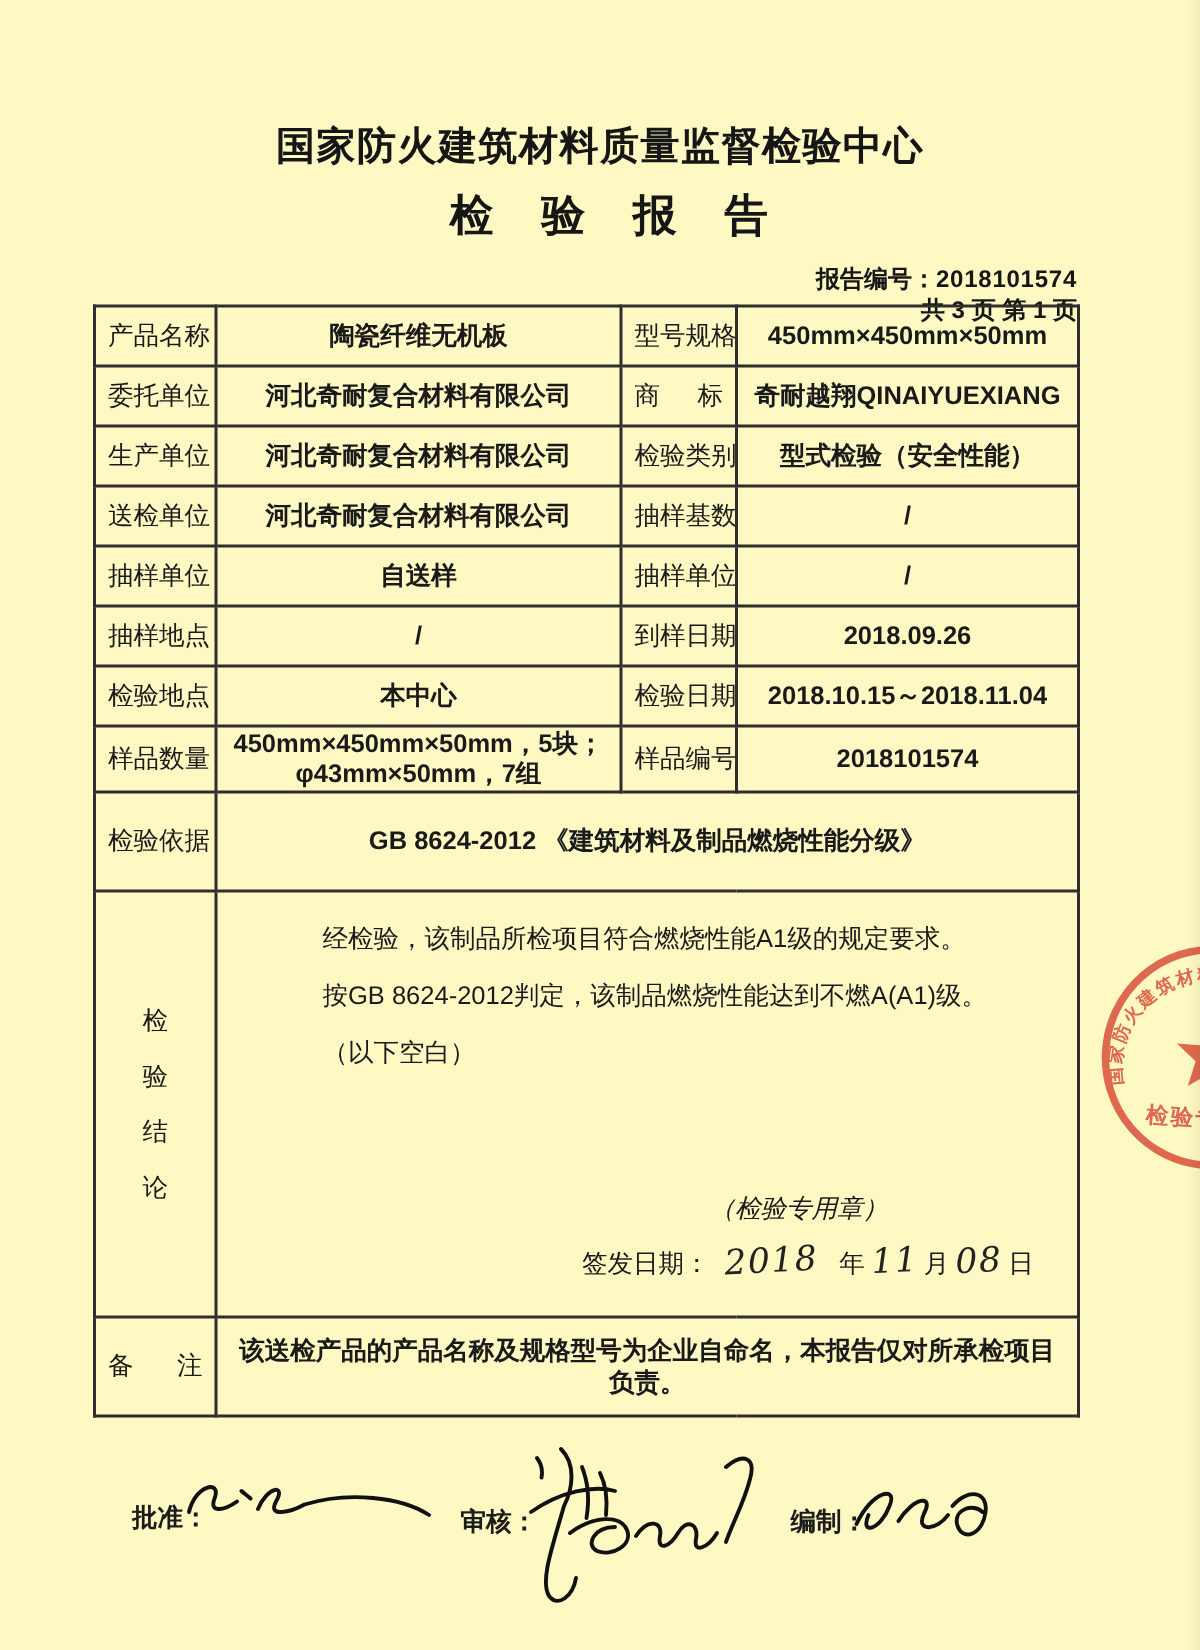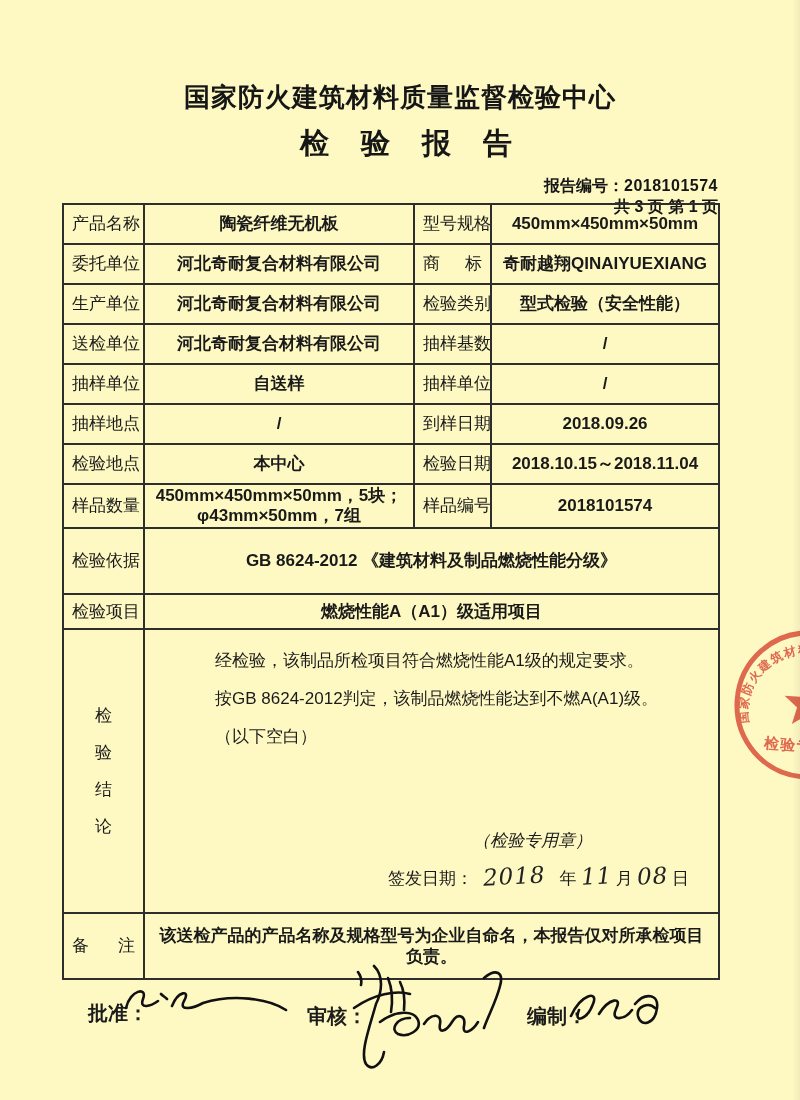"检验项目" tr { html: <tr> <td>检验项目</td> <td>燃烧性能A（A1）级适用项目</td> </tr> -> none }
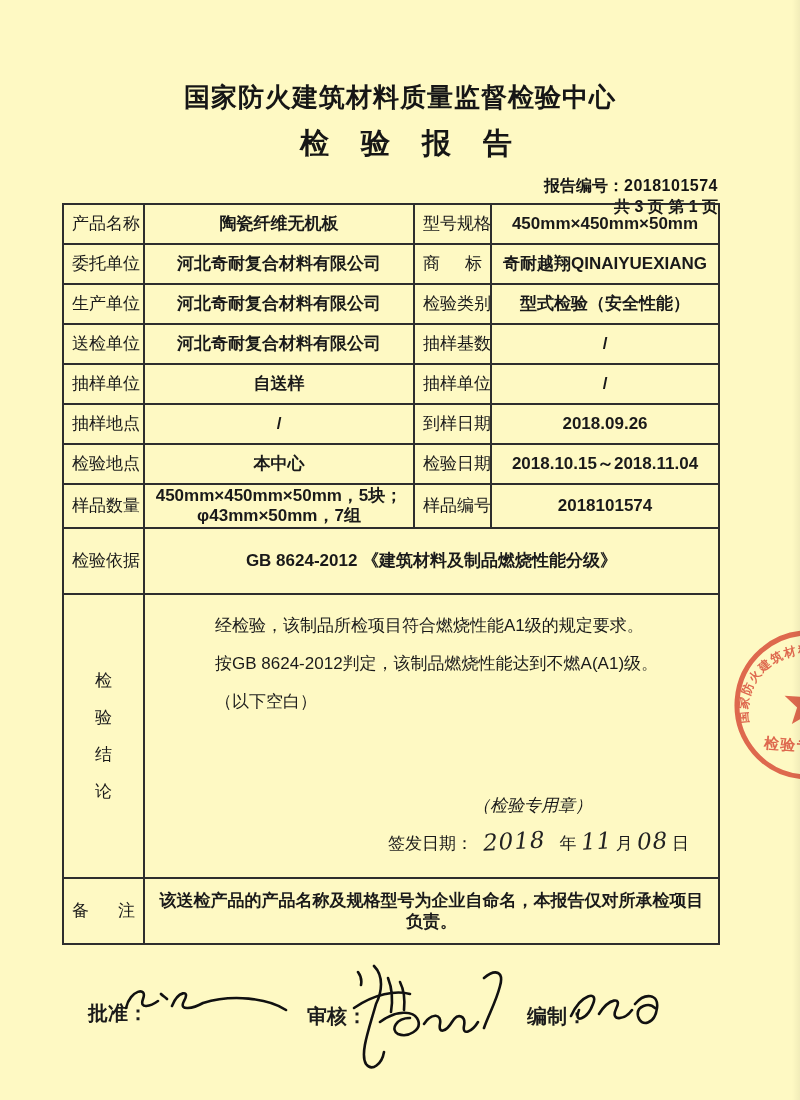"批准：" .sig-label { font-size: 20px -> 17px }
